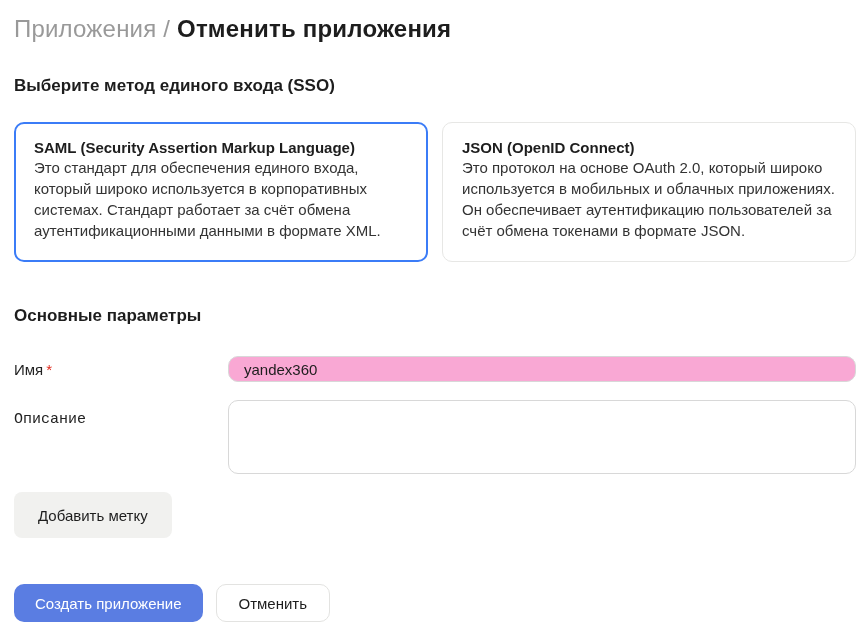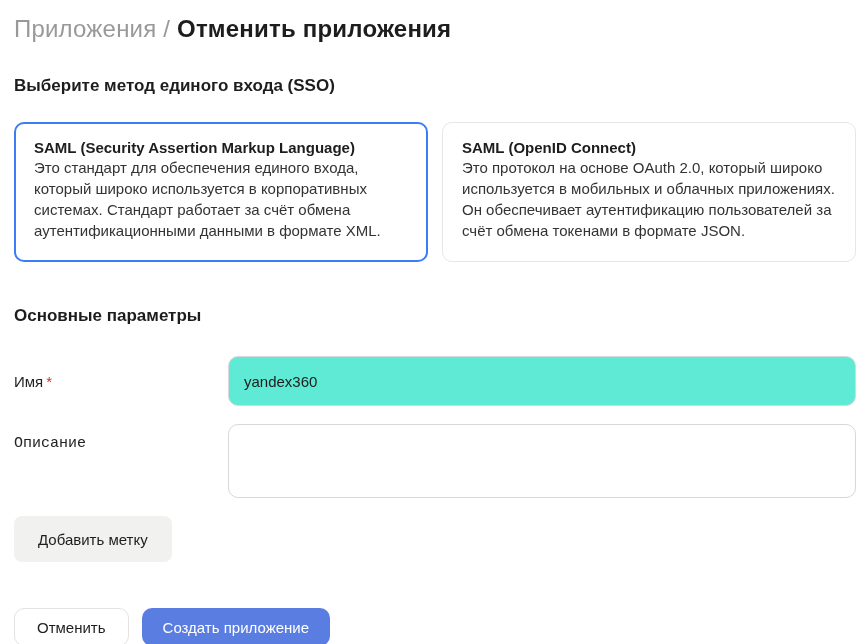"SAML (OpenID Connect)" div.sso-card-title { text: SAML -> JSON }
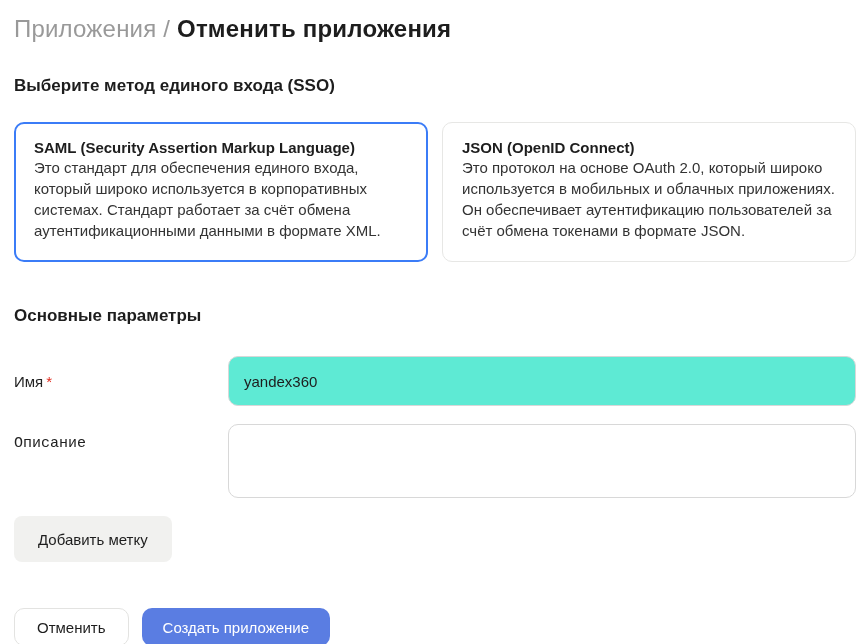"yandex360" .text-input { background: #5eead4 -> #f9a8d4; height: 50px -> 26px }
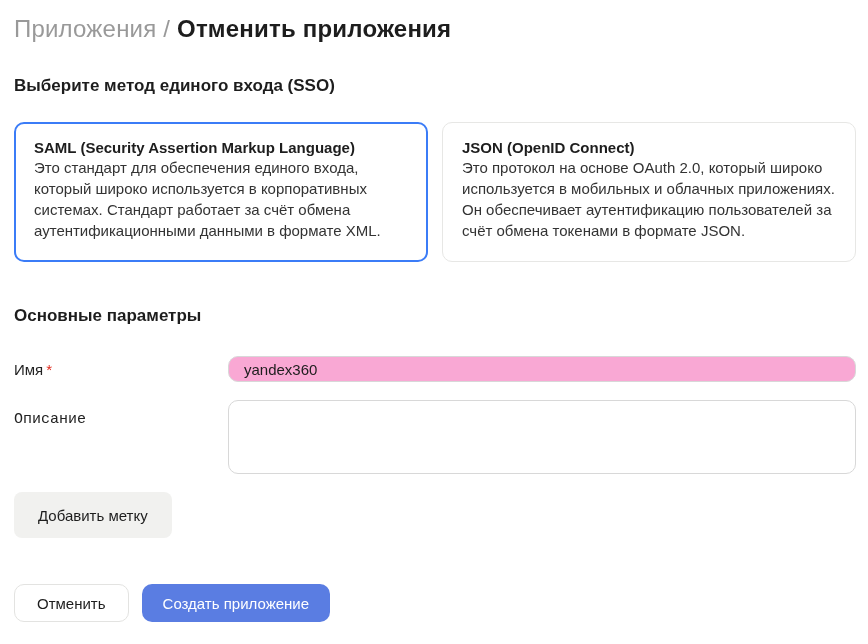"Отменить" button.btn { order: before "Создать приложение" -> after "Создать приложение" }
